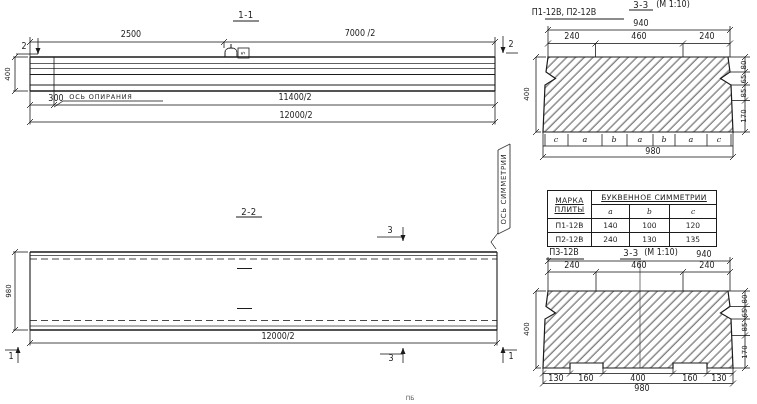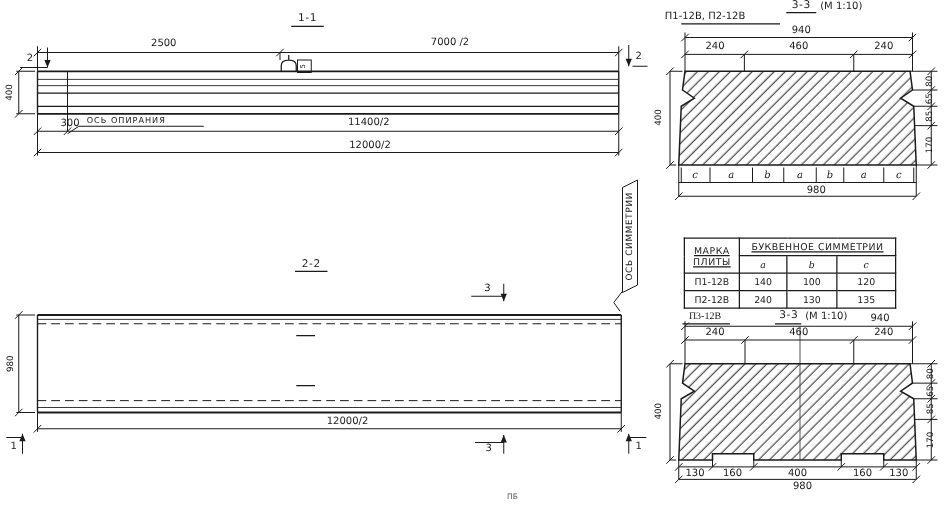"П3-12В" span.t { font-family: Liberation Serif, serif -> none }
